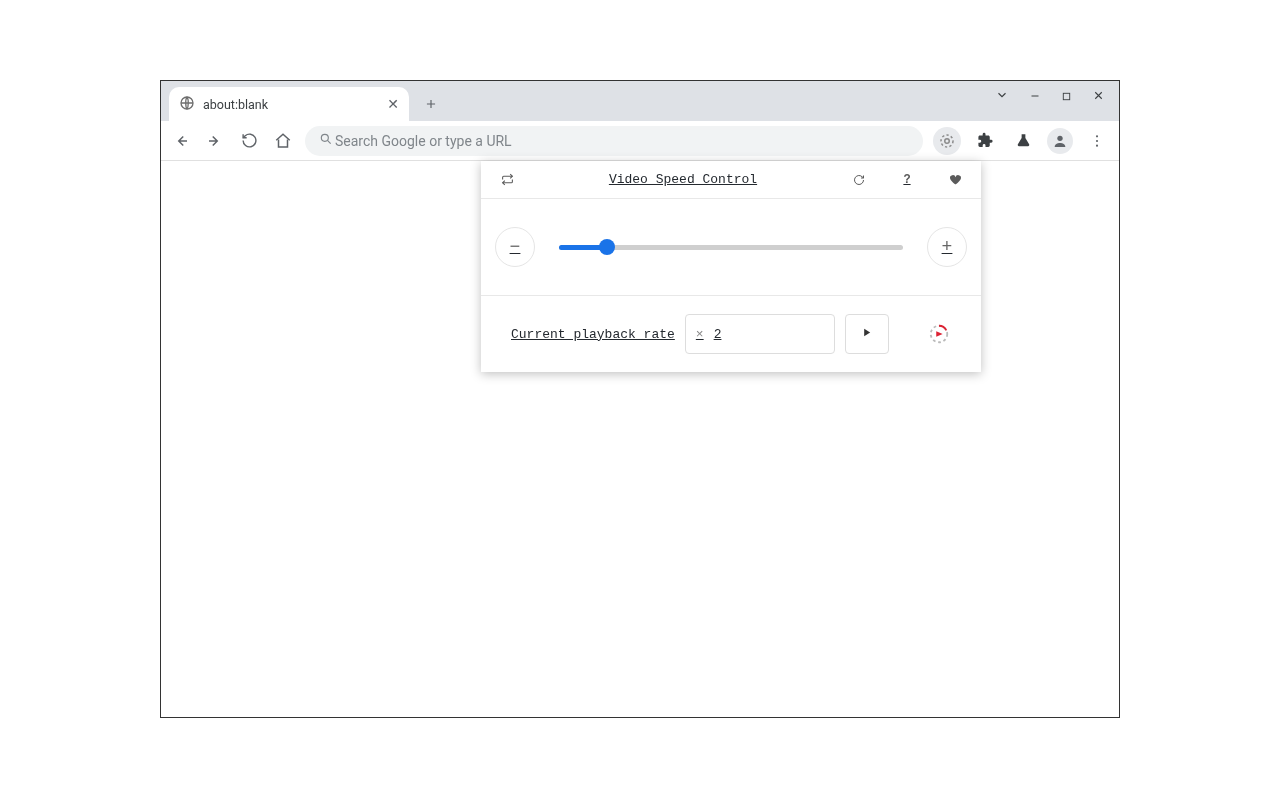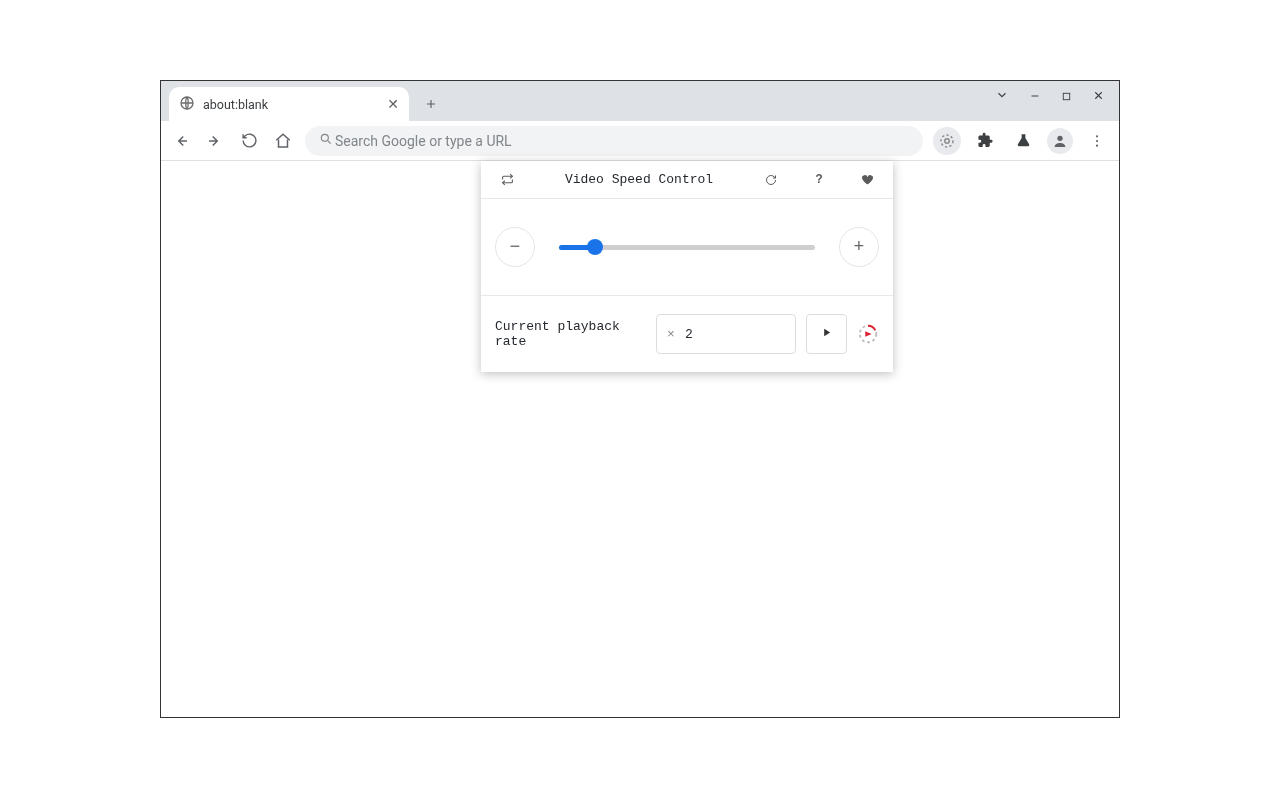"Video Speed Control" .popup { text-decoration: none -> underline; width: 412px -> 500px }
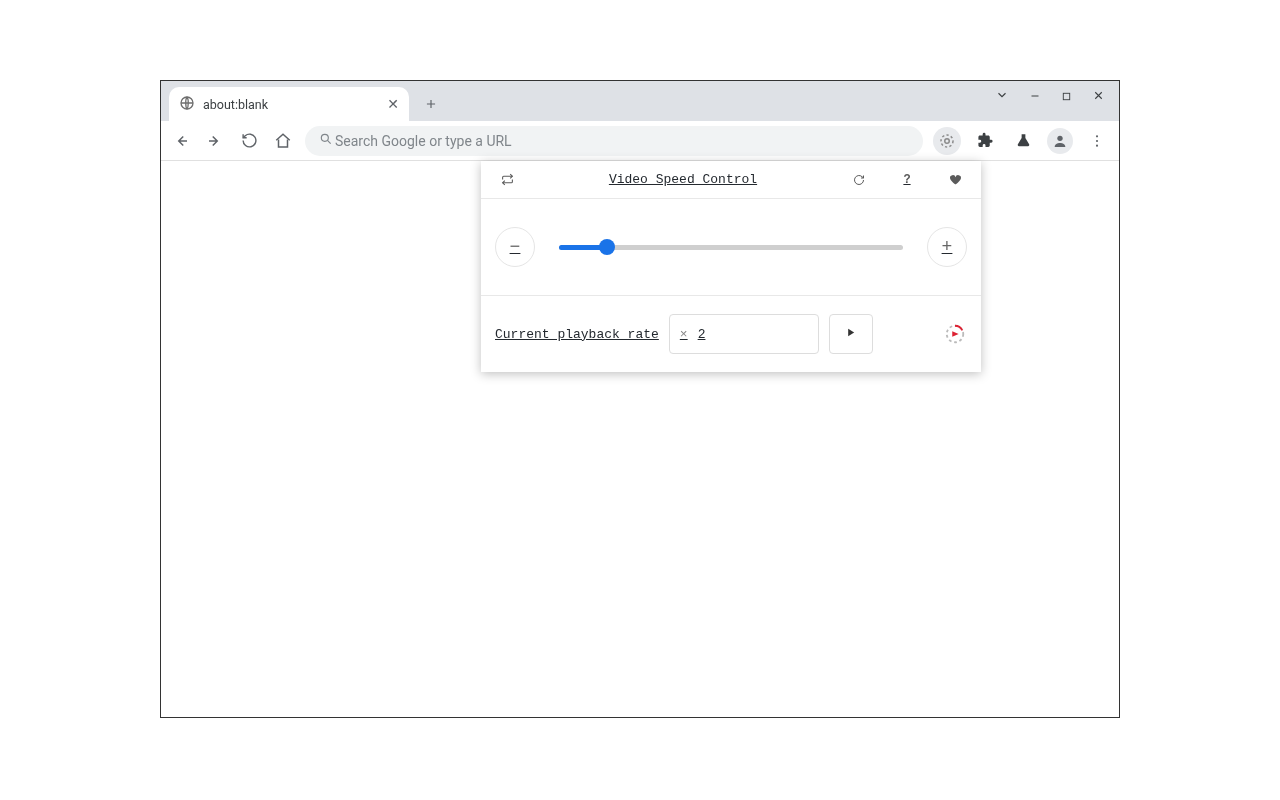"Current playback rate" .rate-section { padding: 18px 14px -> 18px 30px }
